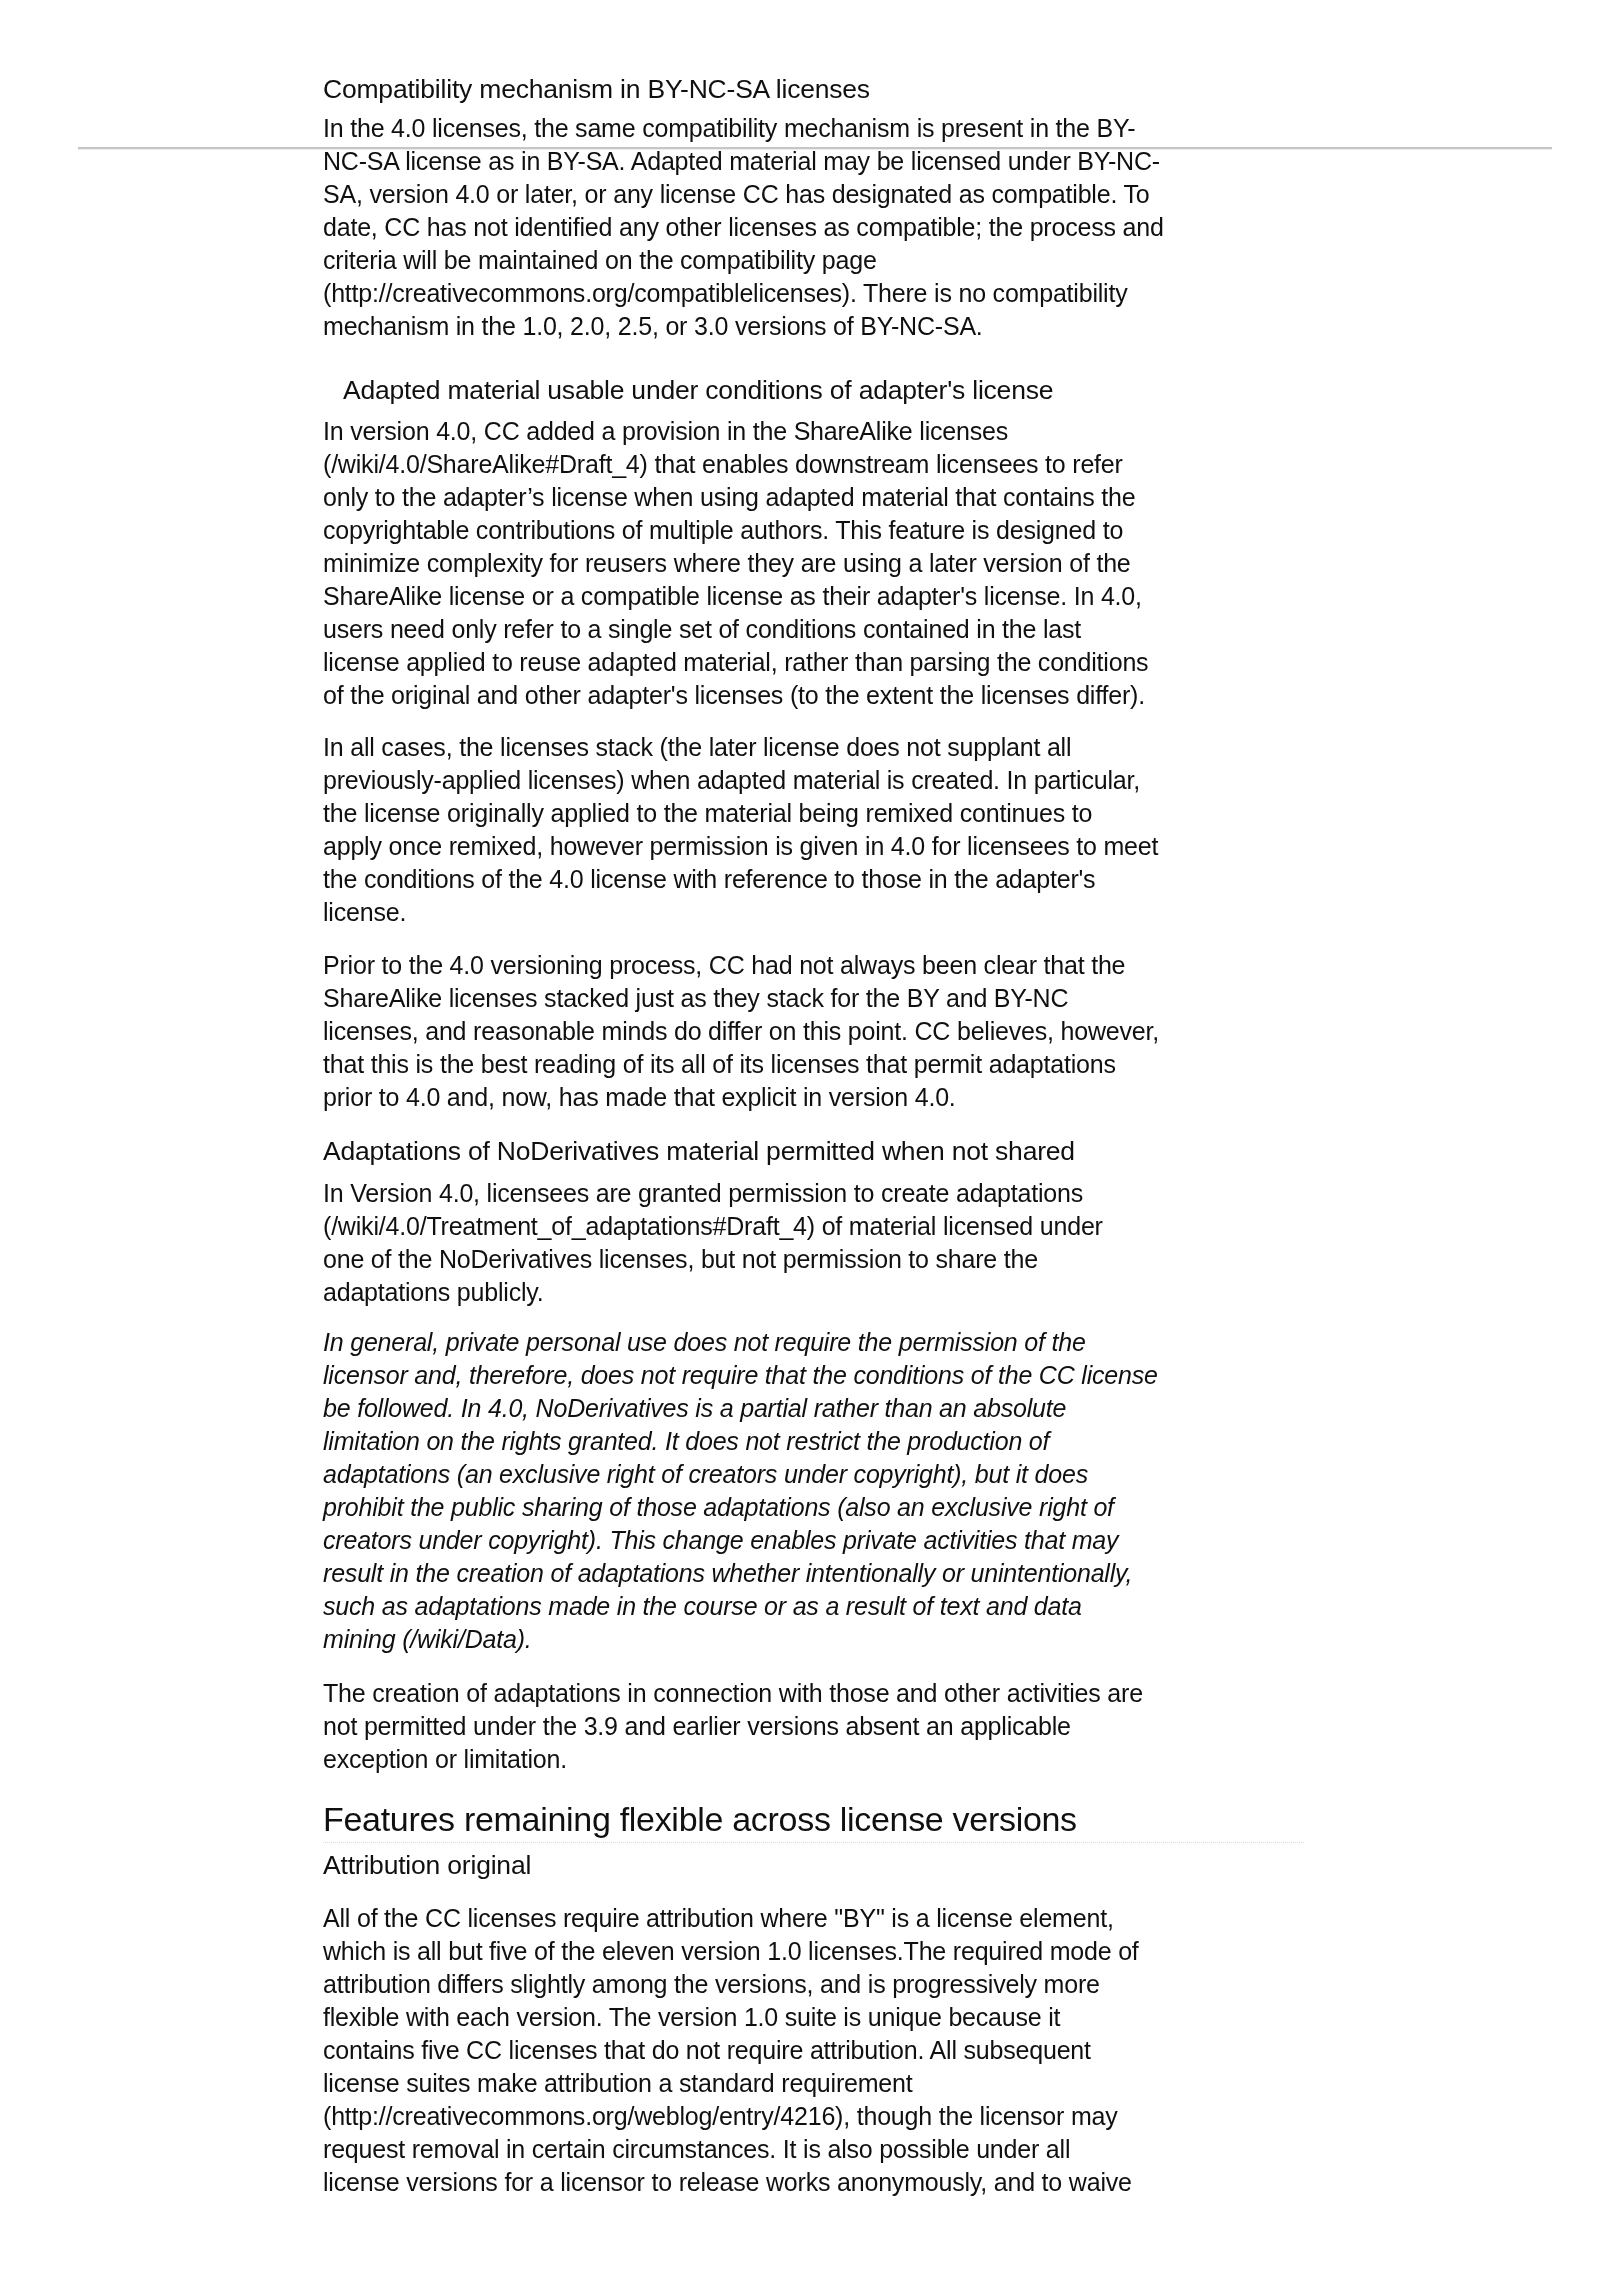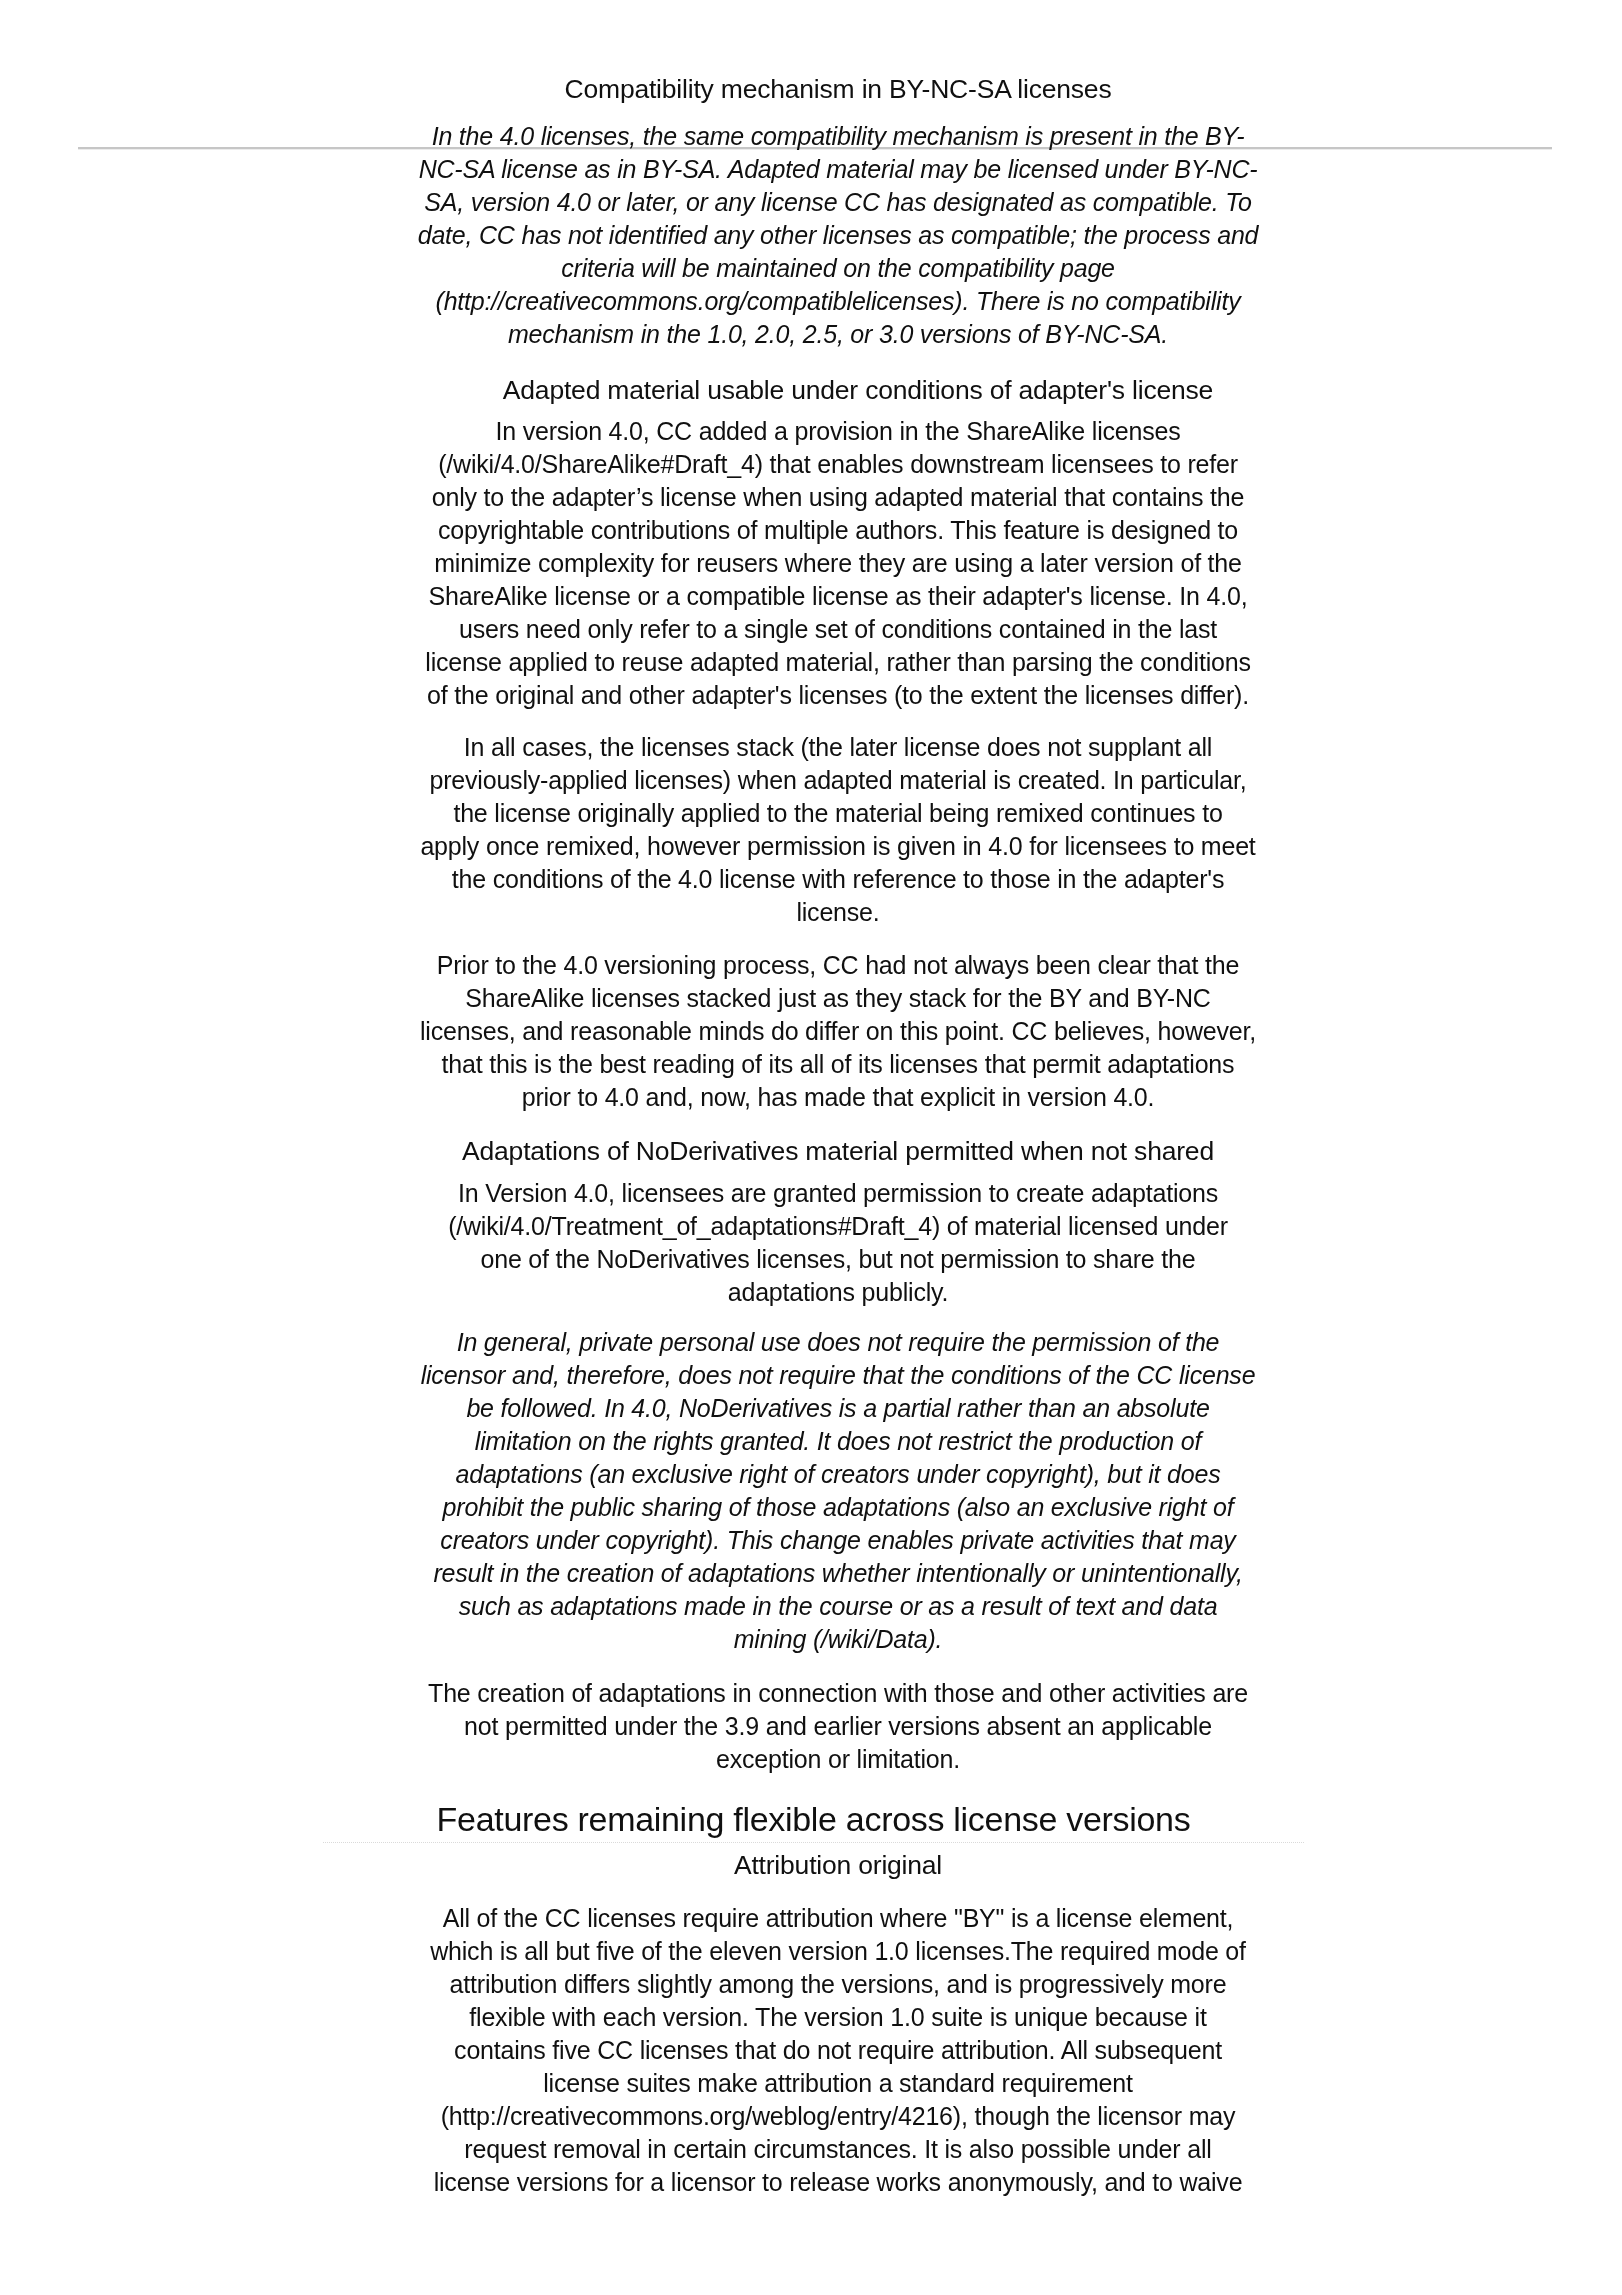"Compatibility mechanism in BY-NC-SA" .page { text-align: center -> none }
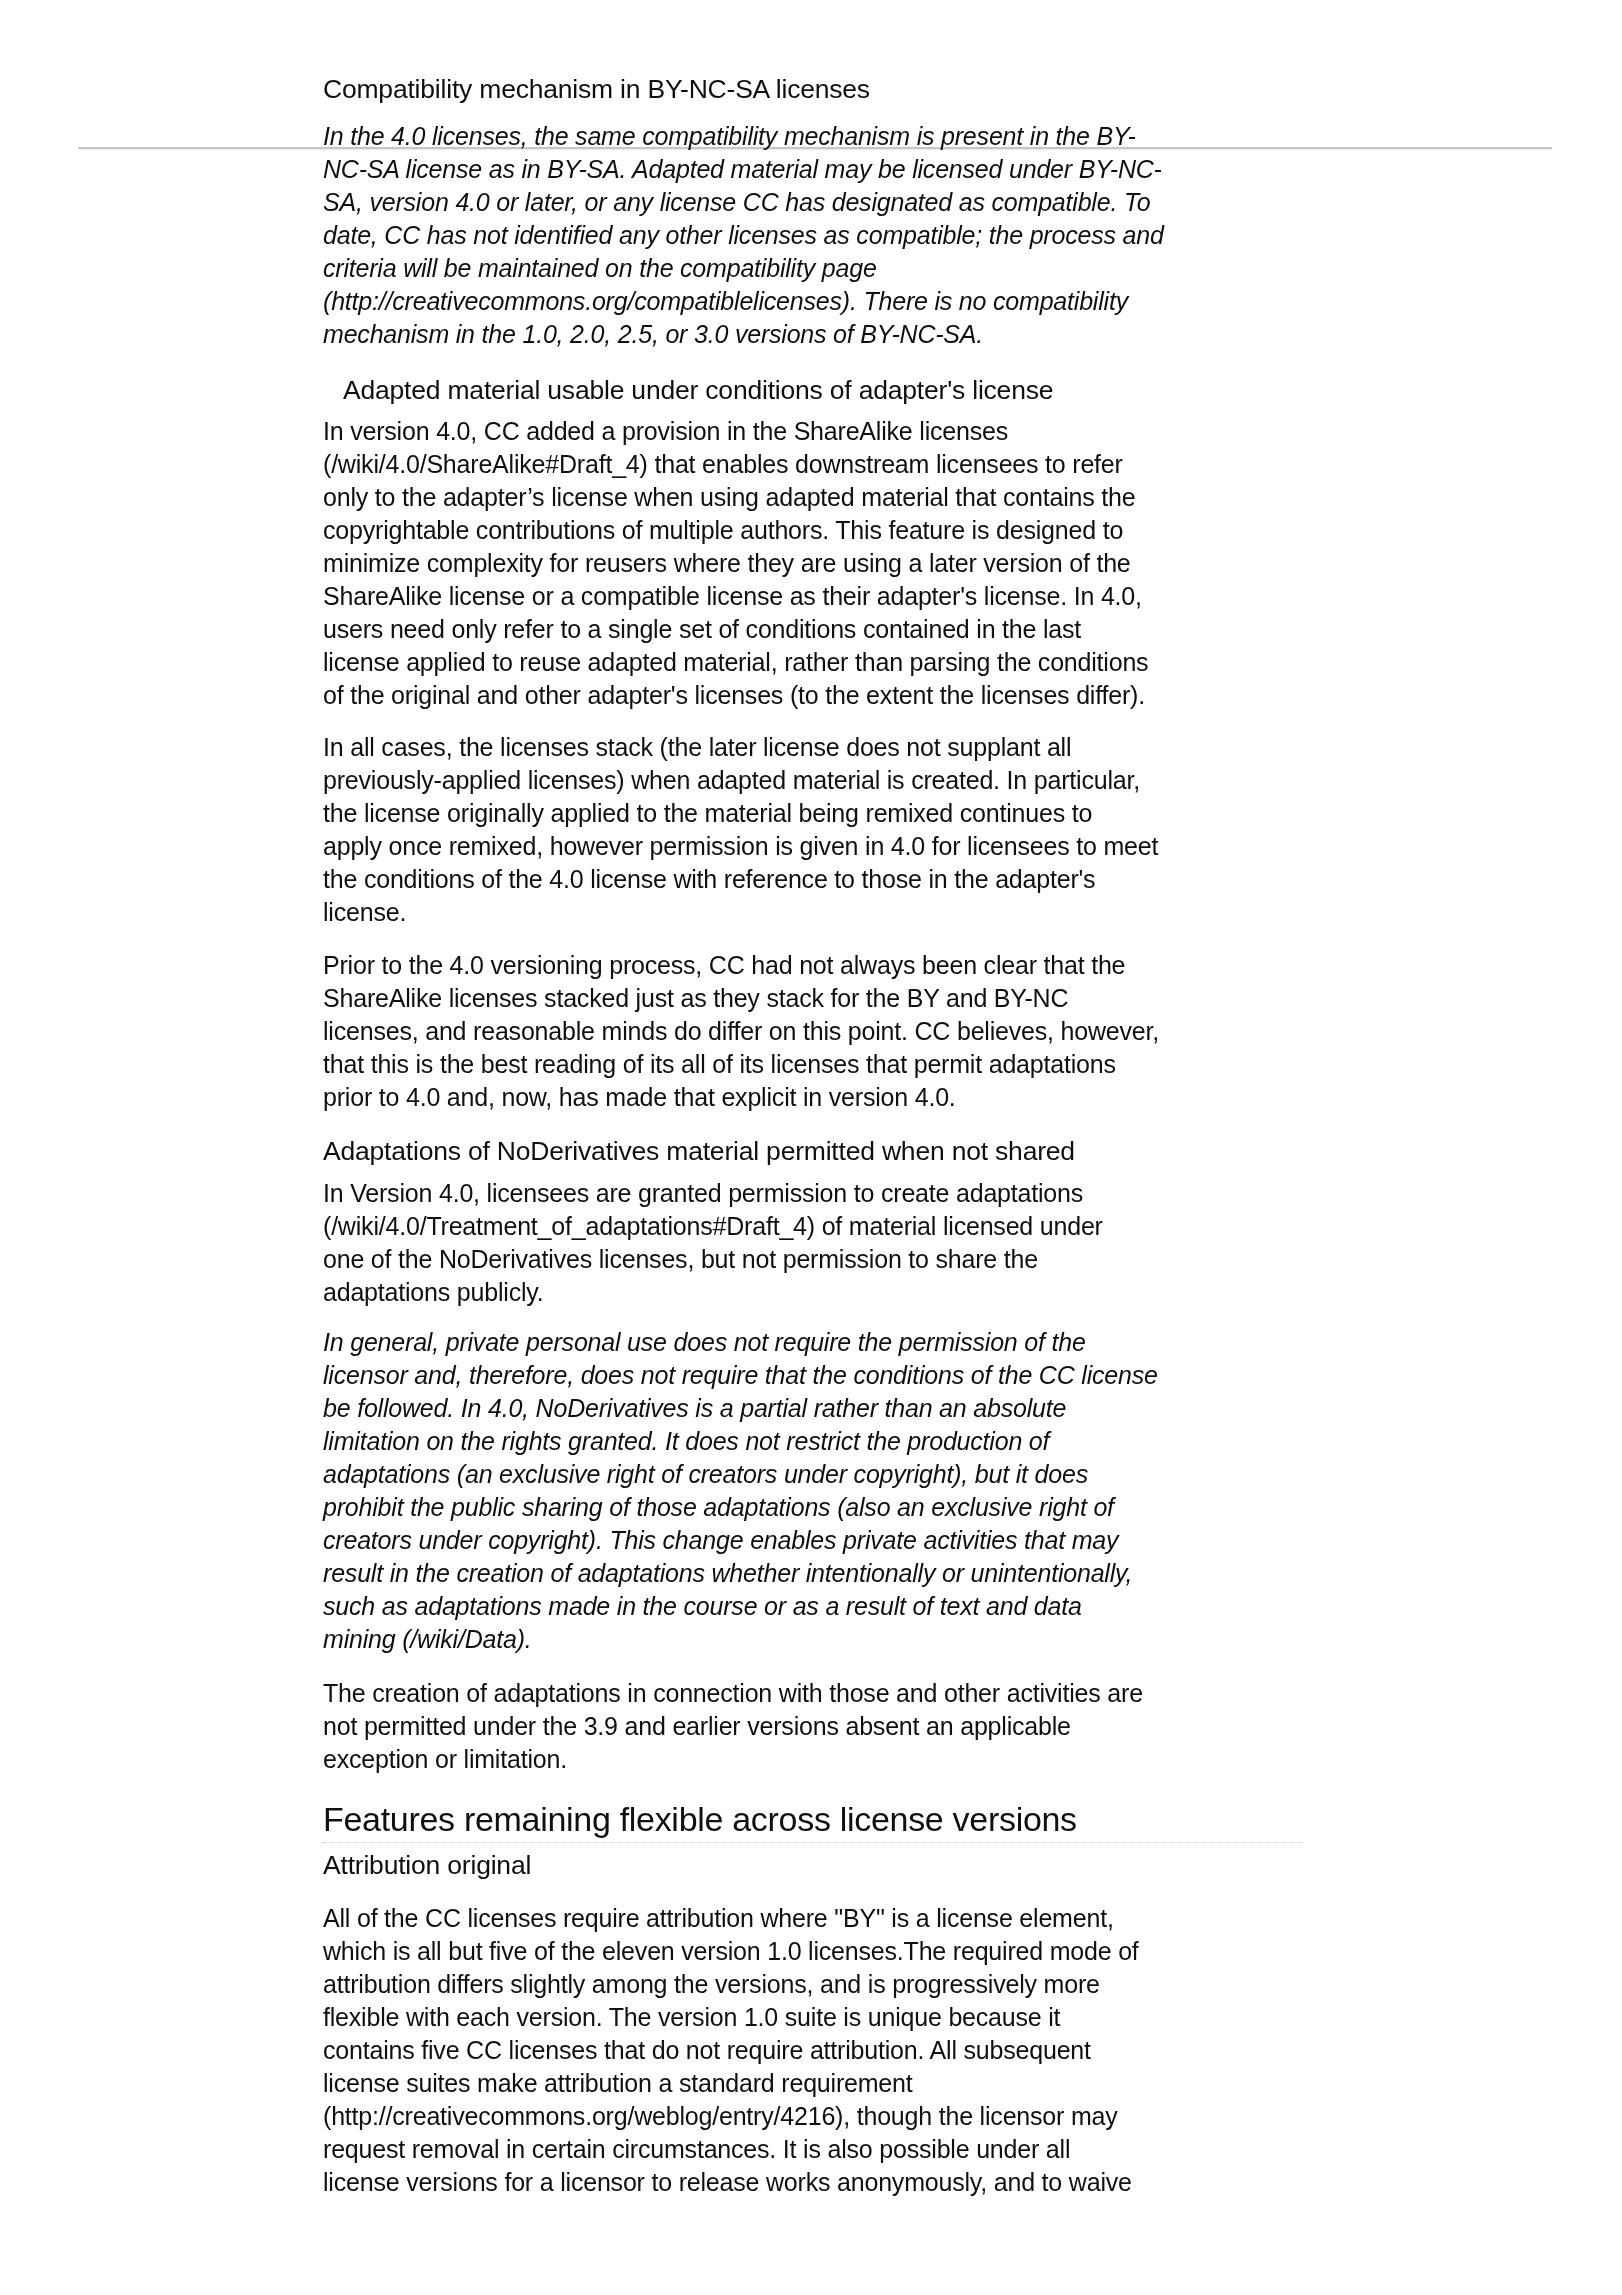"In the 4.0 licenses, the" .b1 { font-style: italic -> none; top: 120px -> 112px }
